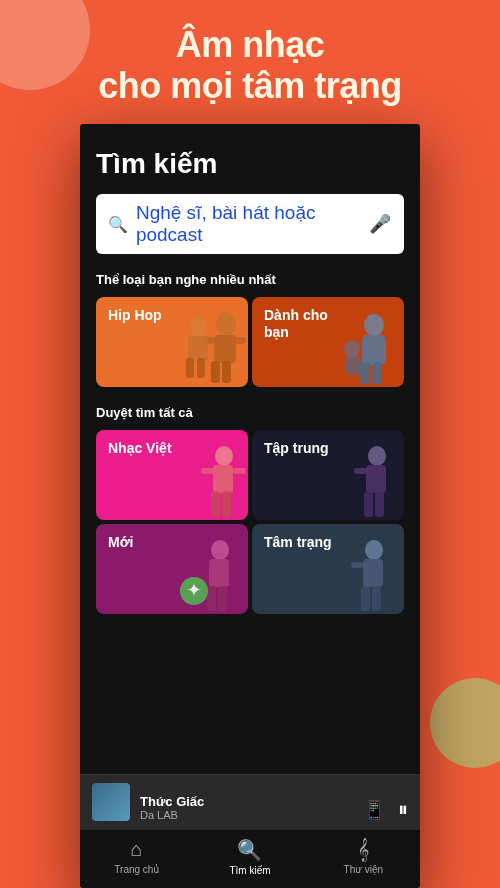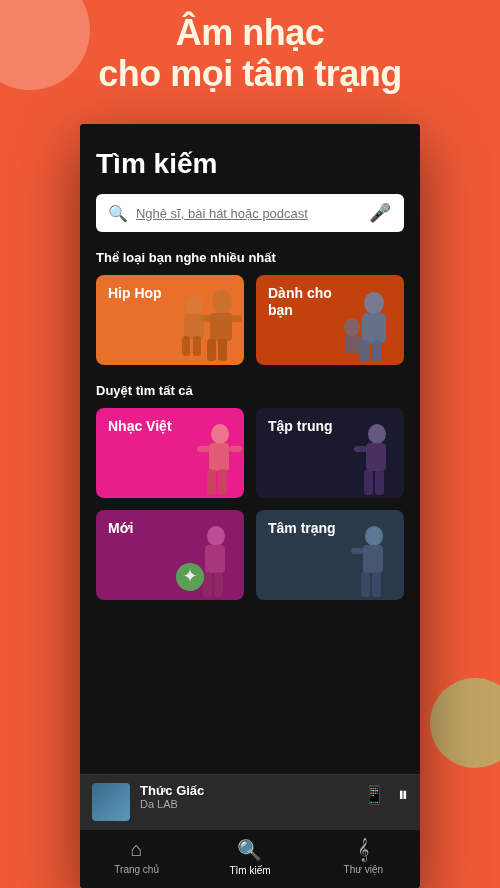"Âm nhạc" .hero-text { padding: 12px 20px 20px -> 24px 20px 20px }
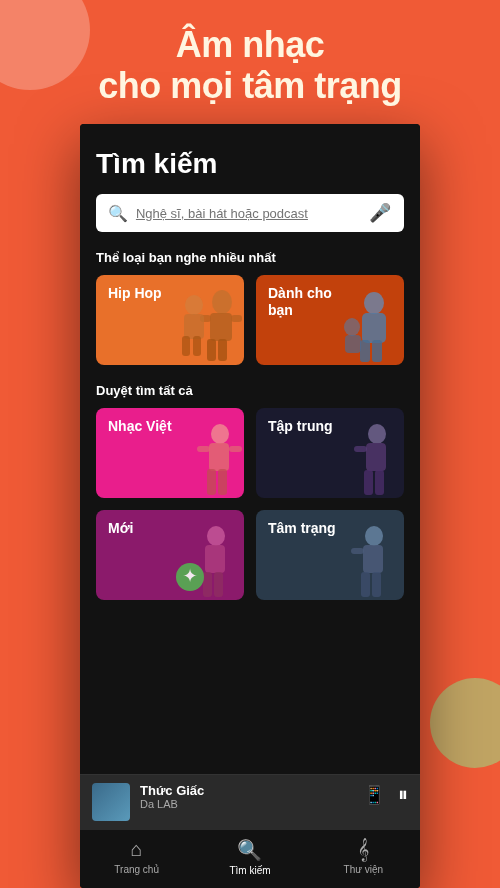"Nghệ sĩ, bài hát hoặc" .search-placeholder { color: #737373 -> #1d4ed8; font-size: 13px -> 19px; text-decoration: underline -> none }
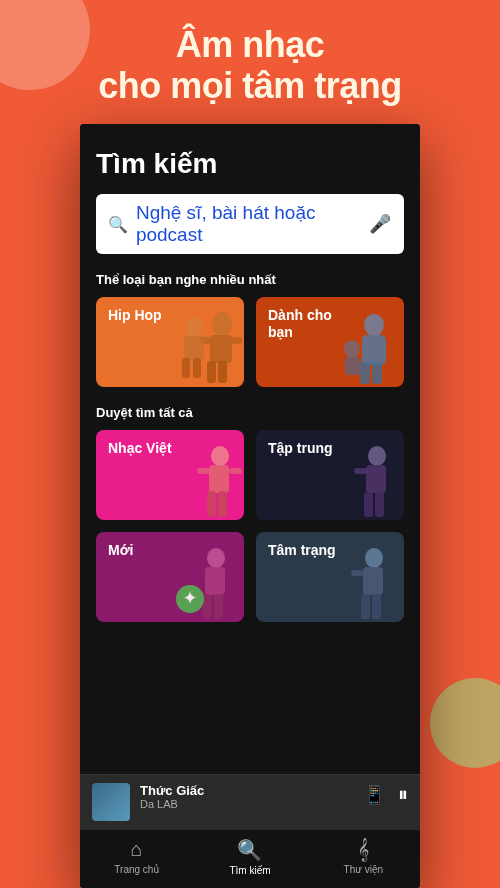"Hip Hop" .genre-grid { gap: 12px -> 4px }
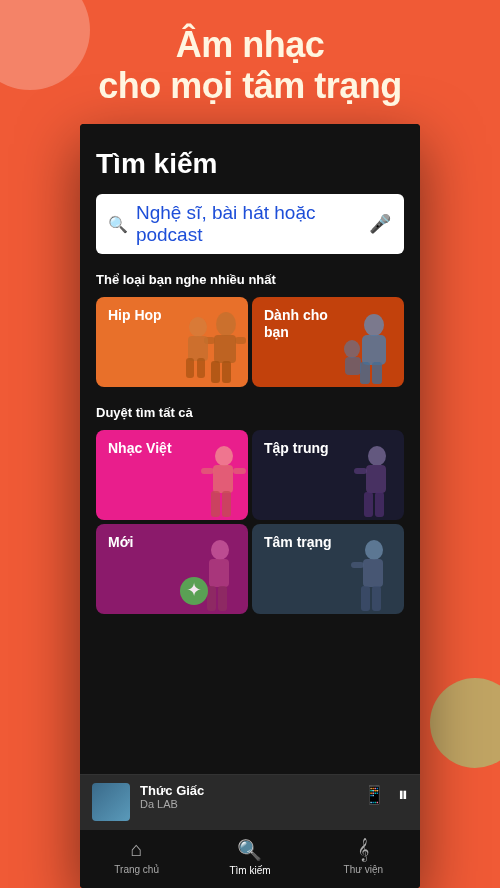"Thức Giấc" .now-playing { align-items: flex-start -> flex-end }
